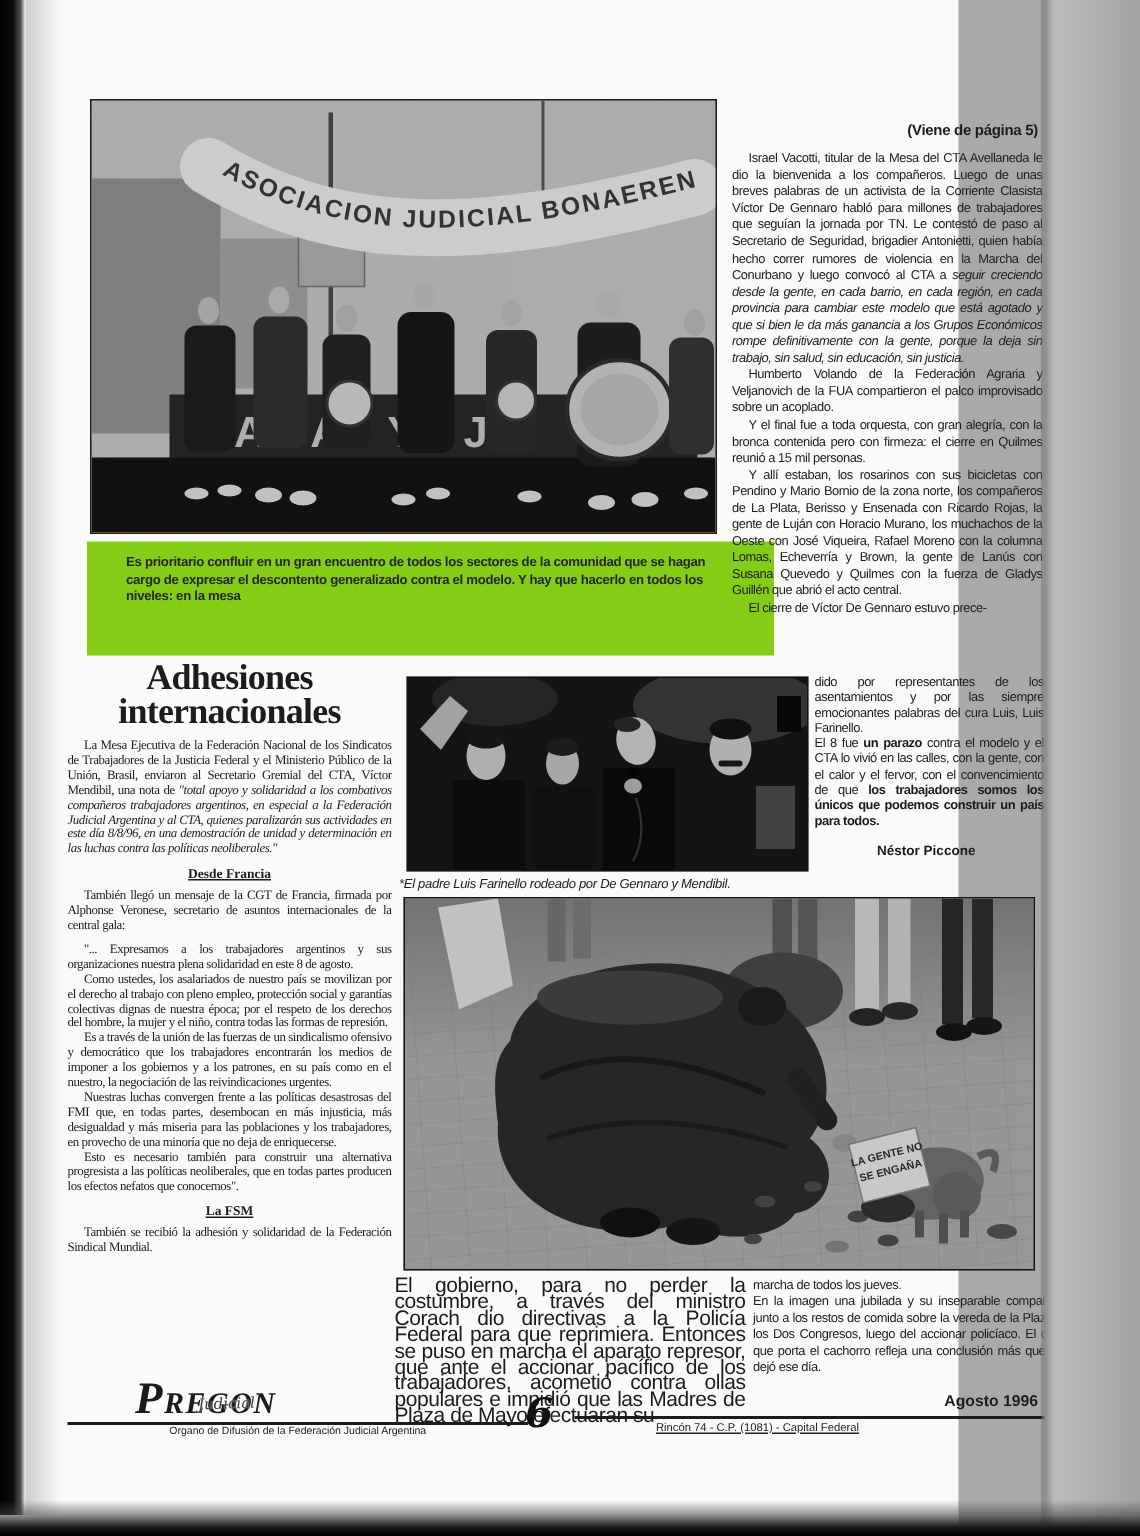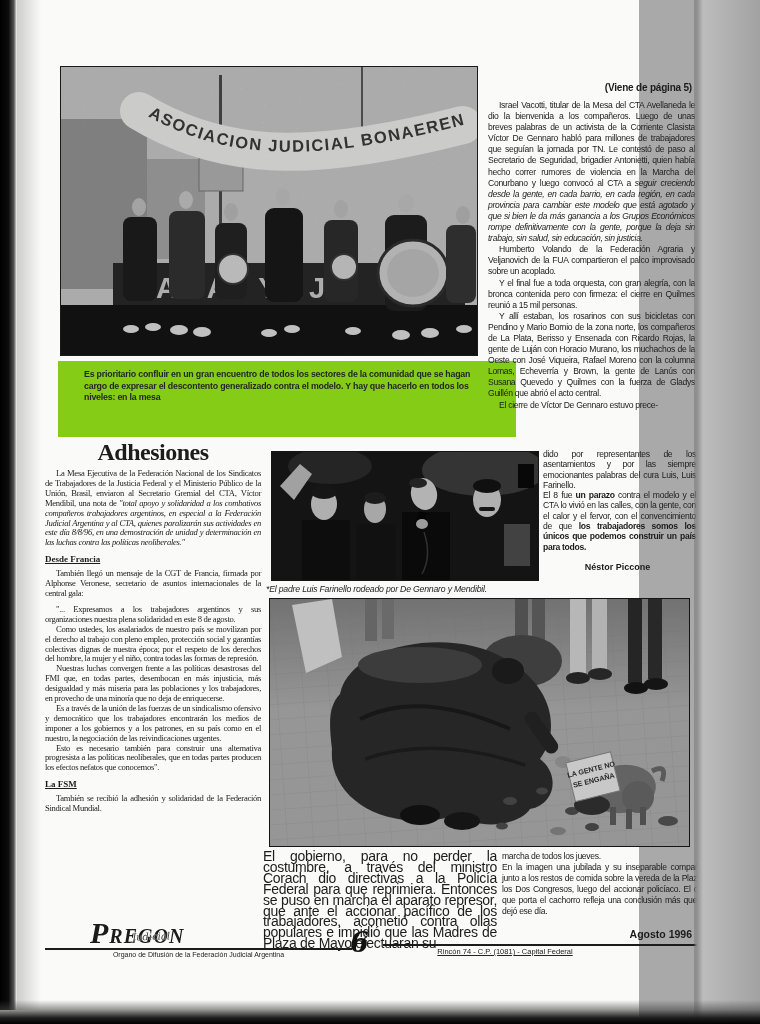"internacionales" span { html: none -> <span>internacionales</span> }
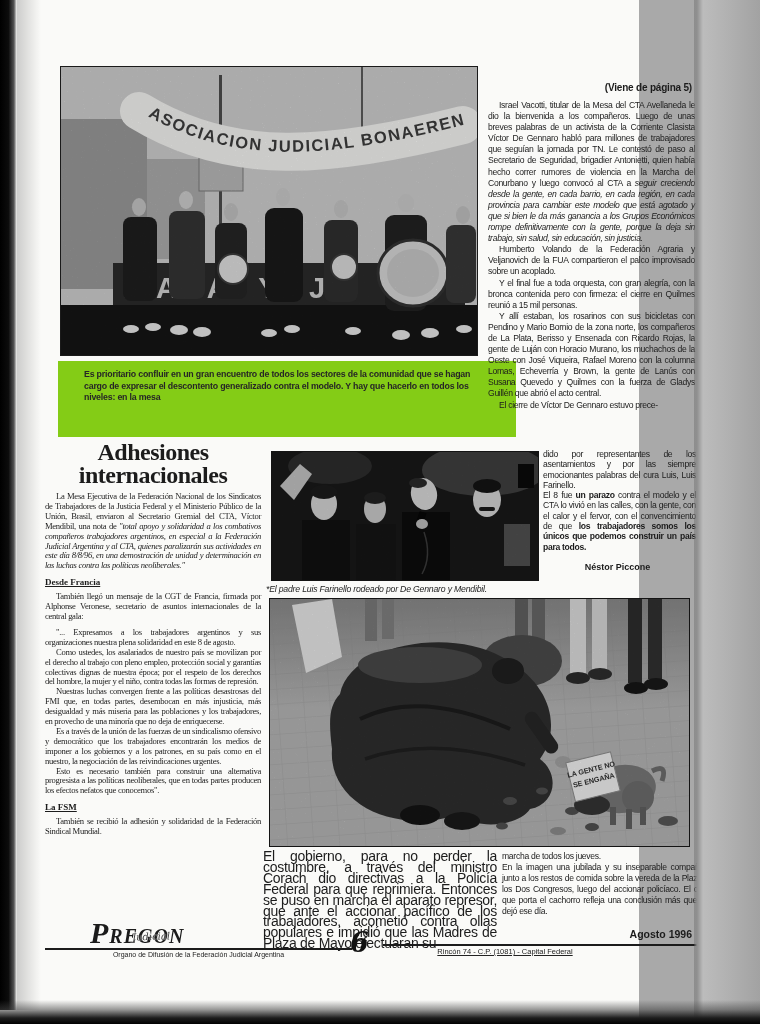"Desde Francia" .subhead { text-align: none -> center }
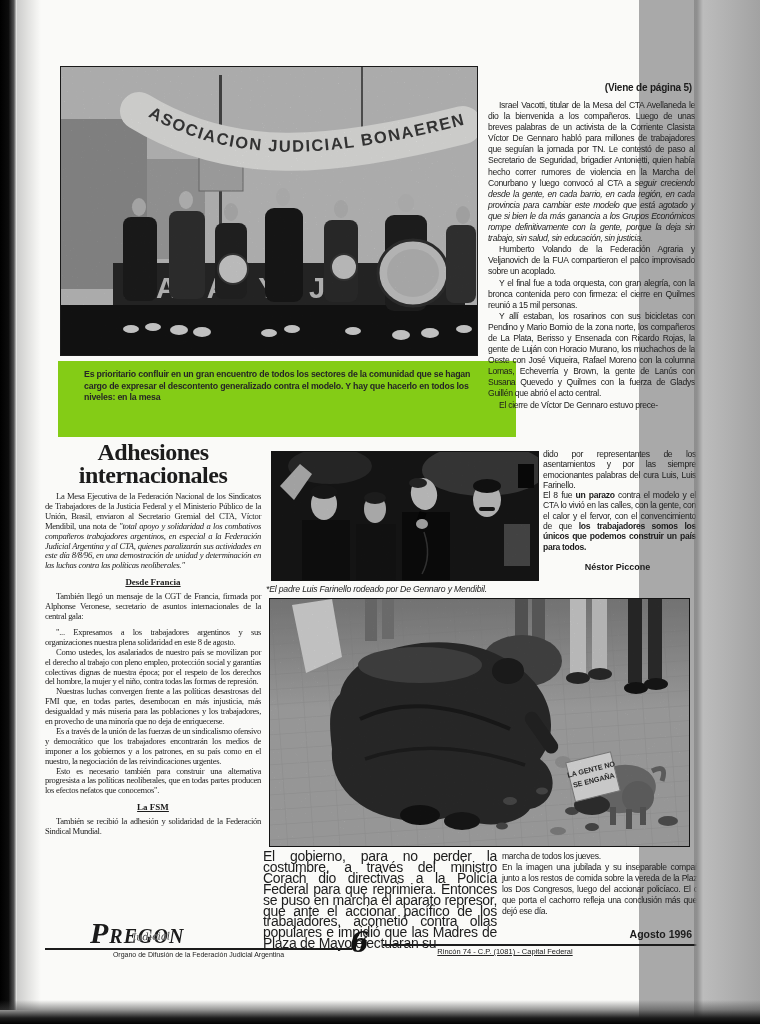"Nuestras luchas convergen frente a" p.para { order: before "Es a través de la" -> after "Es a través de la" }
